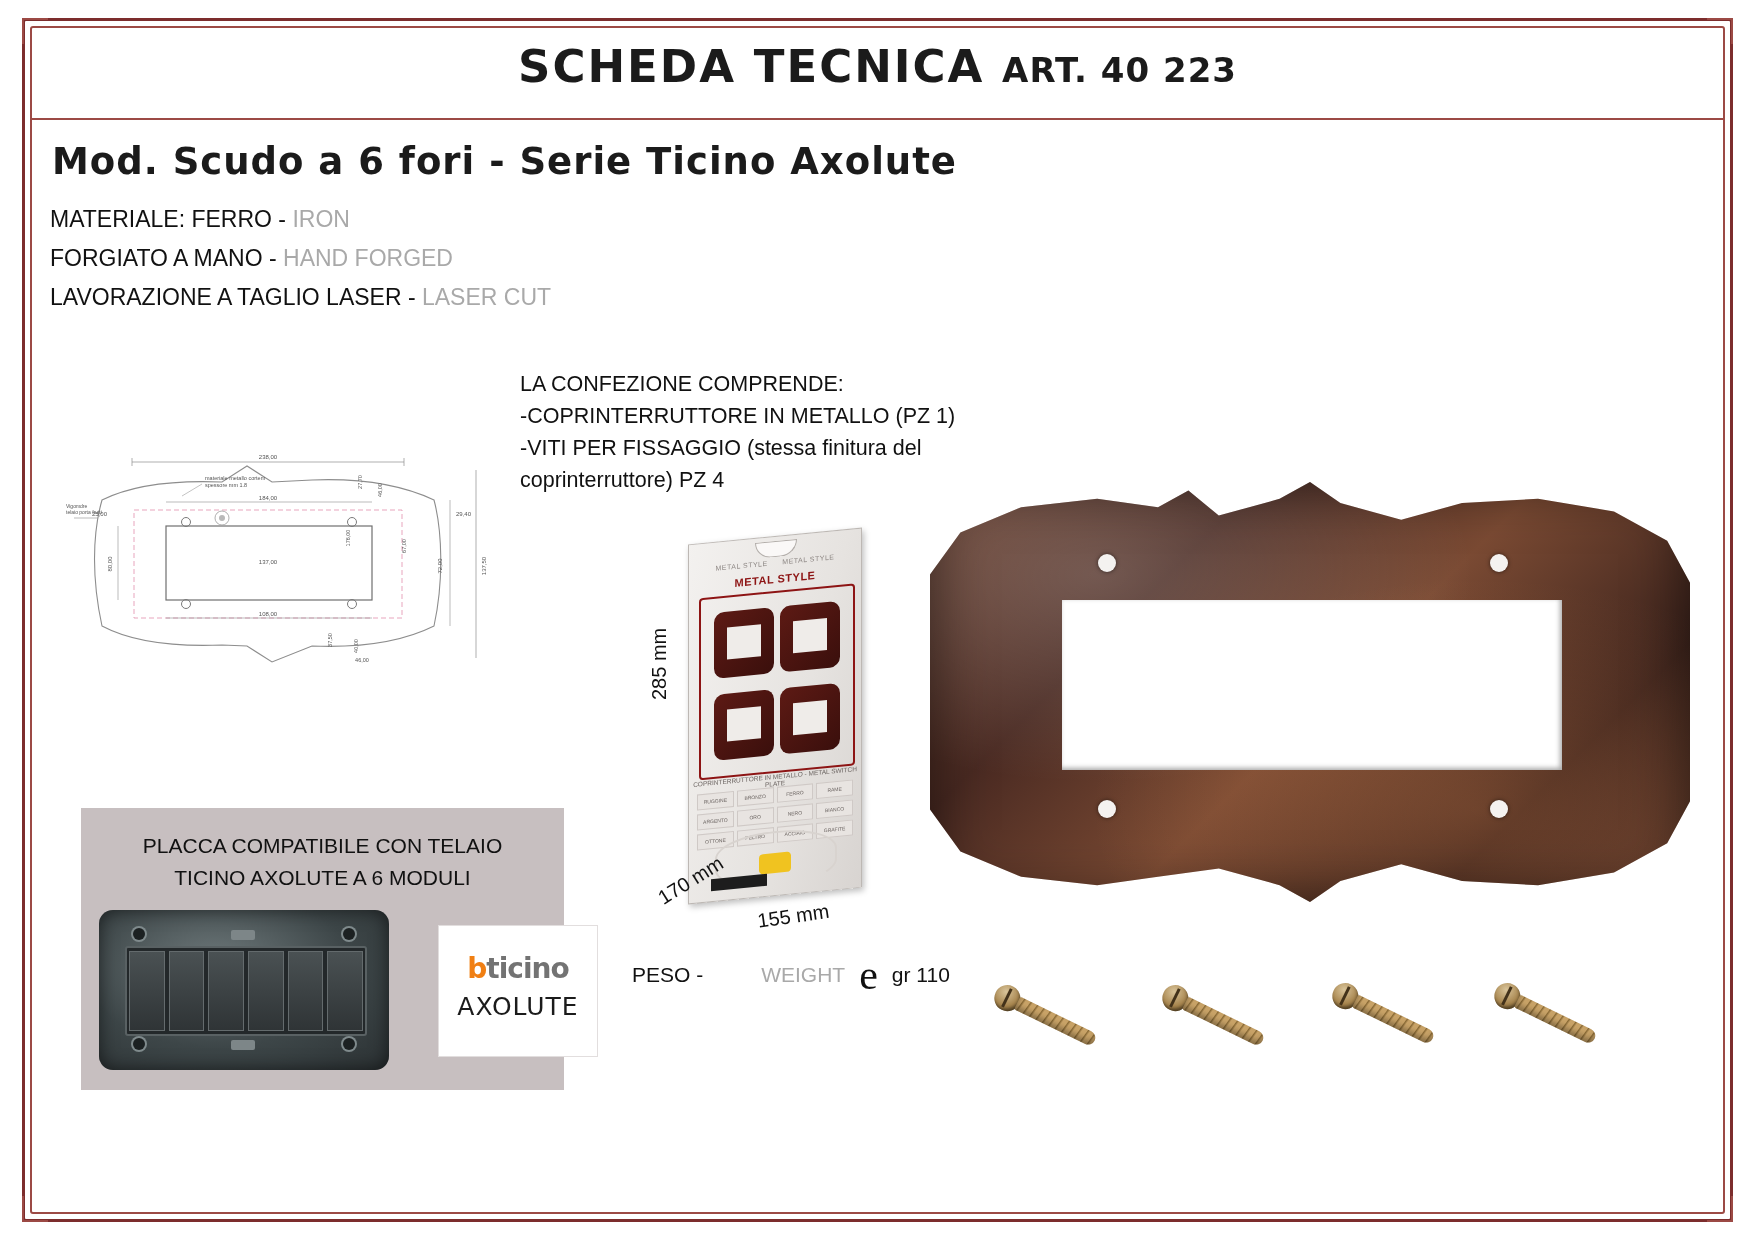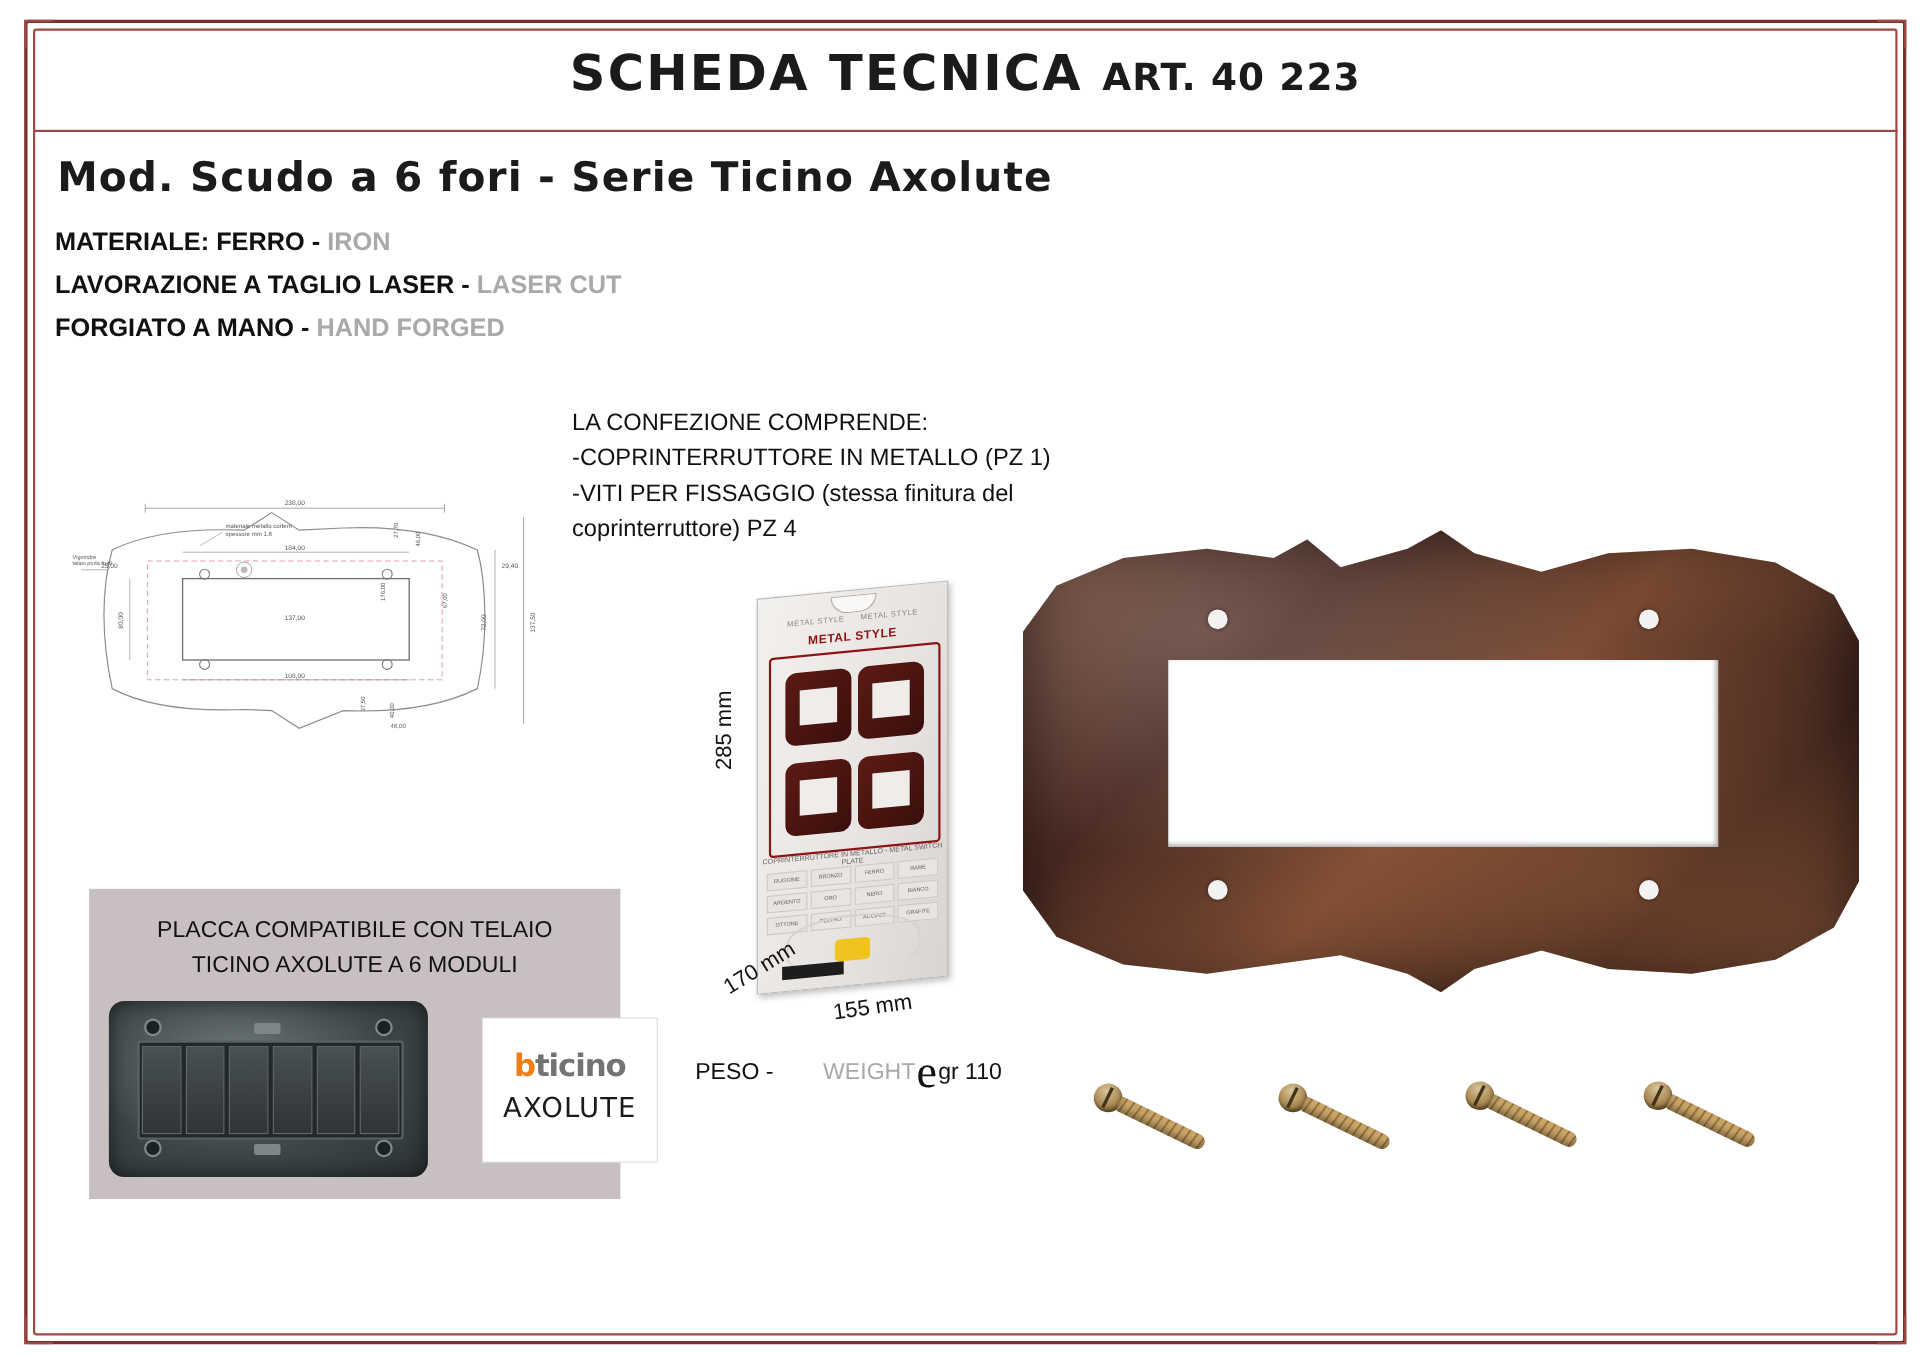"MATERIALE: FERRO - IRON" .specs { font-weight: bold -> normal }
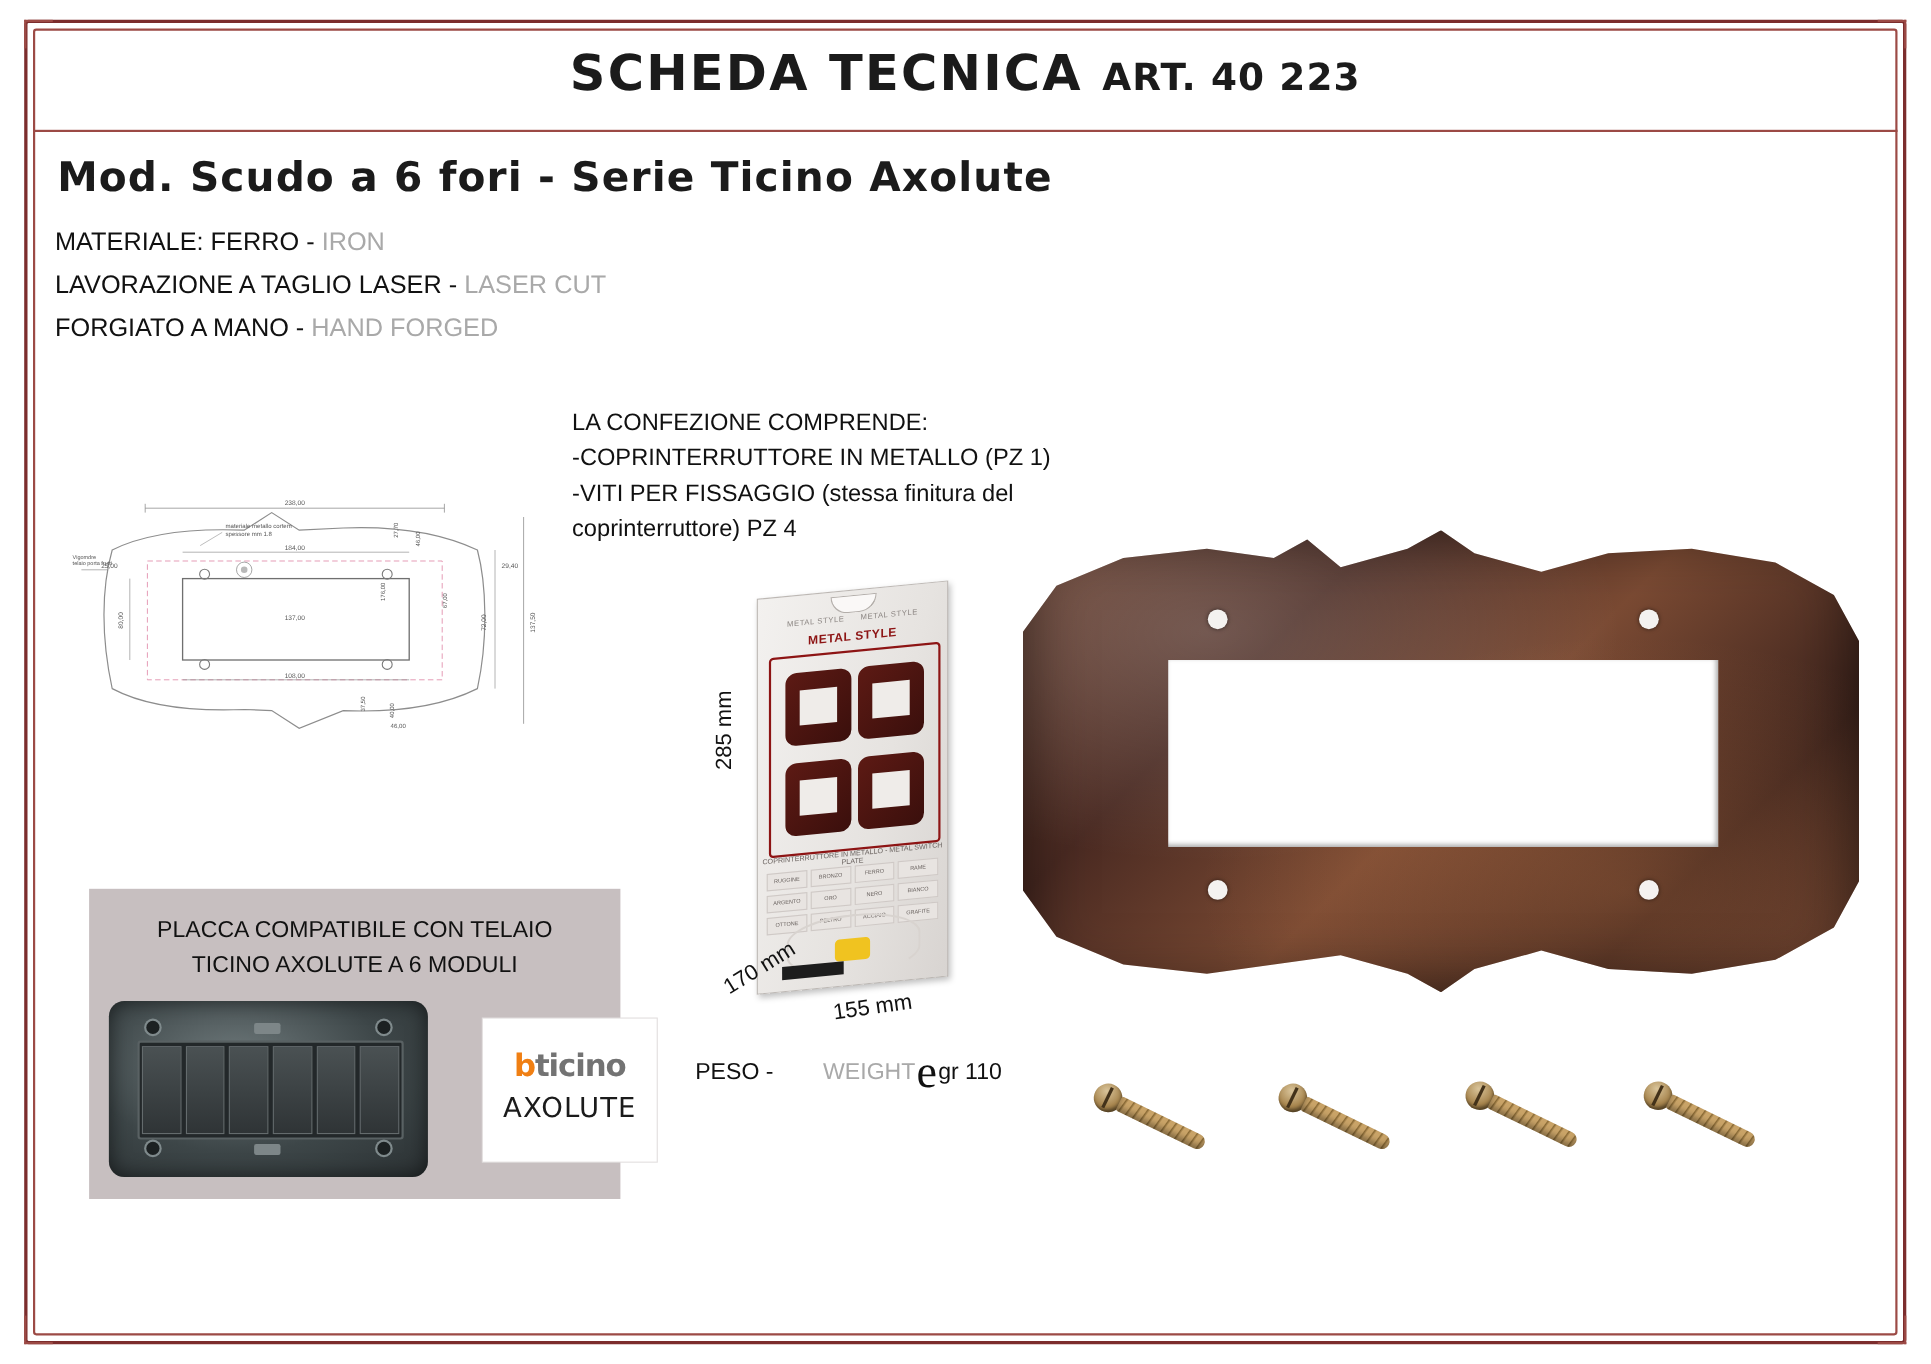"LAVORAZIONE A TAGLIO LASER -" div { order: before "FORGIATO A MANO - HAND" -> after "FORGIATO A MANO - HAND" }
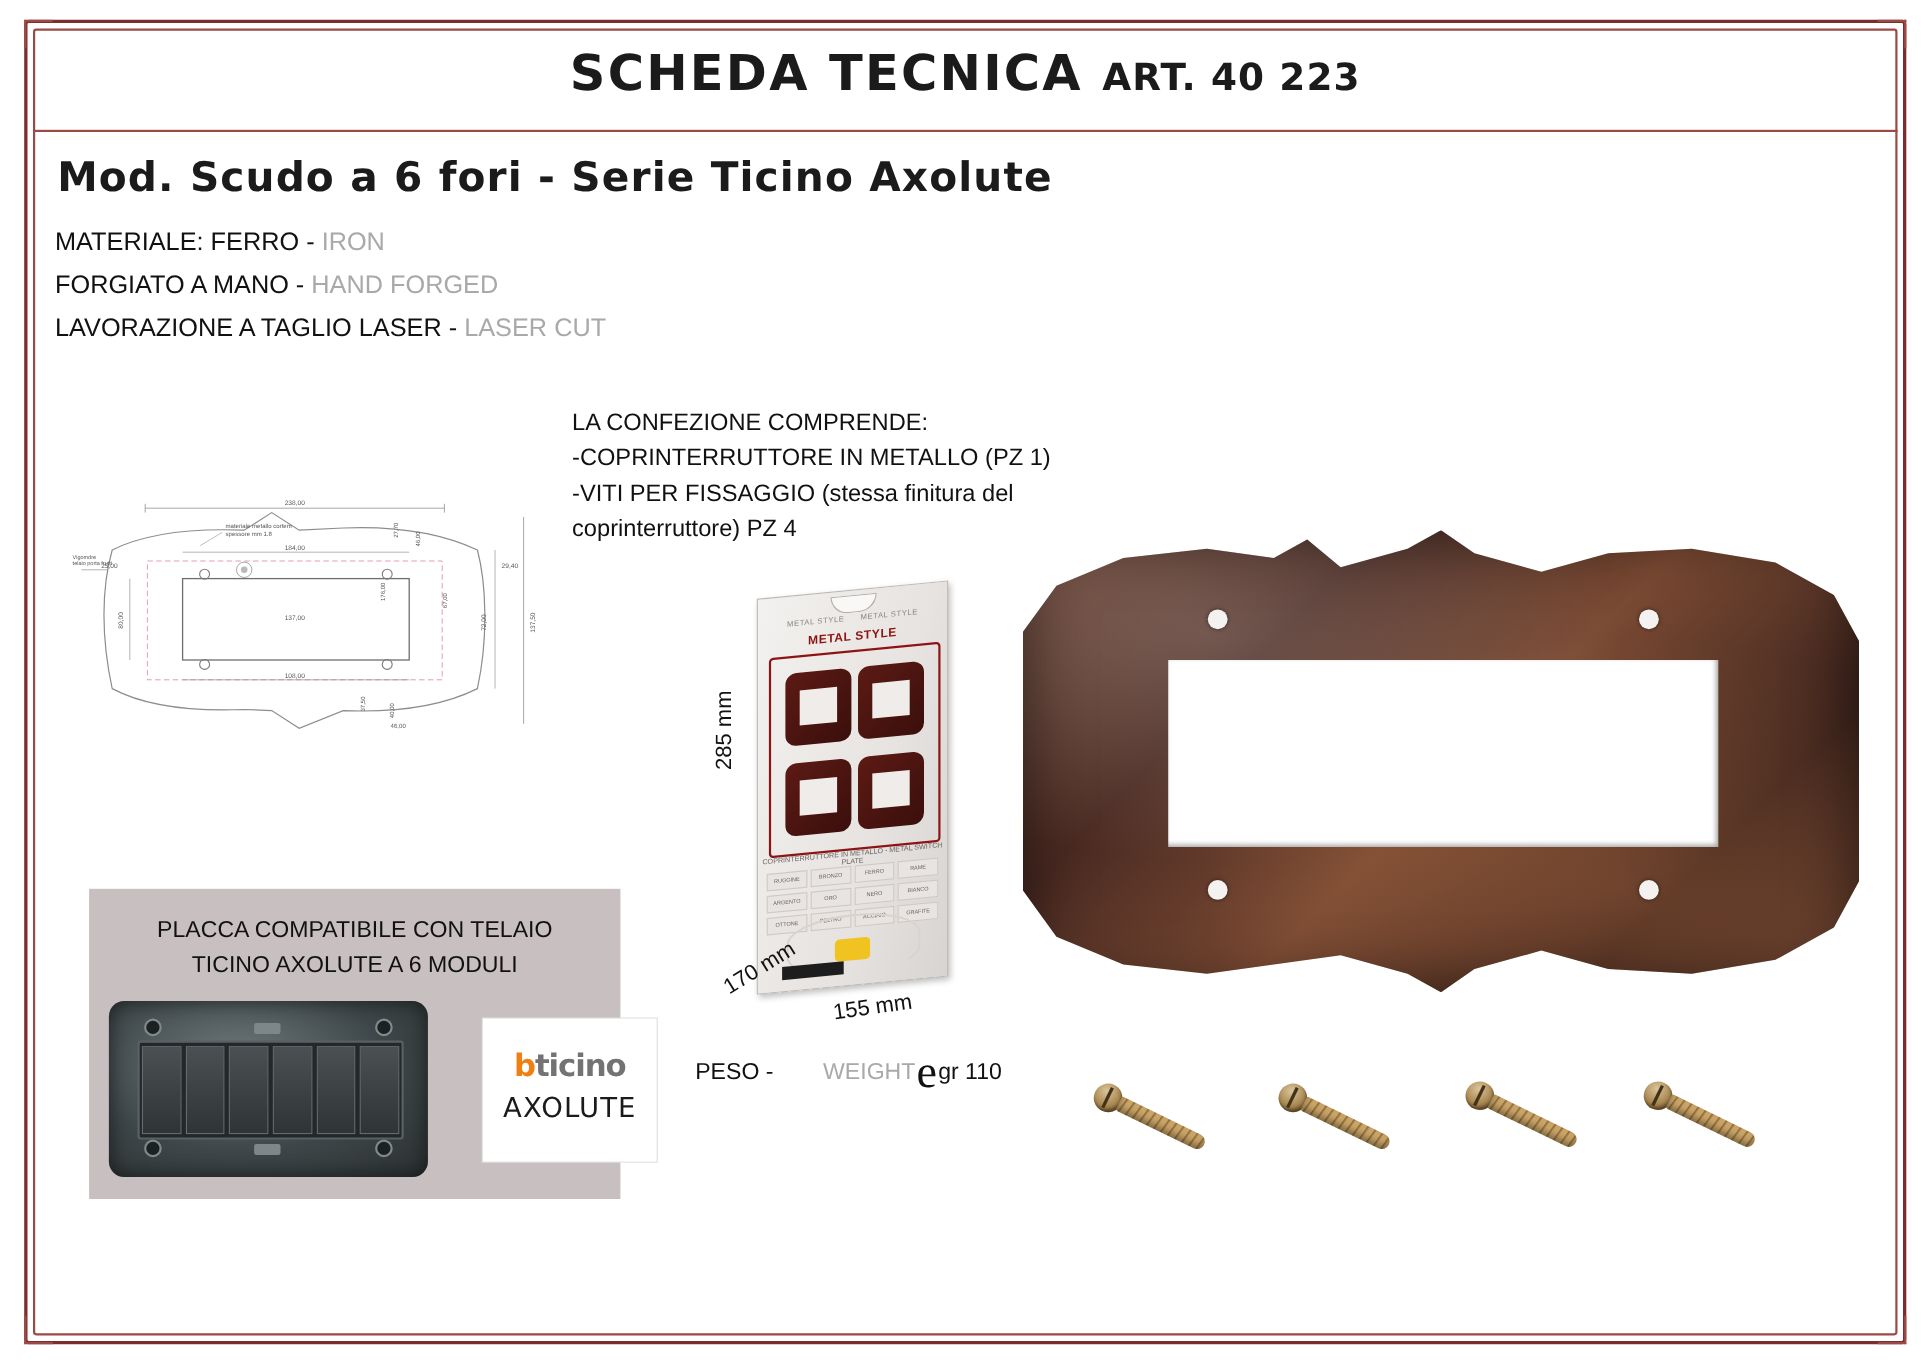"PESO -" .weight-row { gap: 1px -> 14px }
